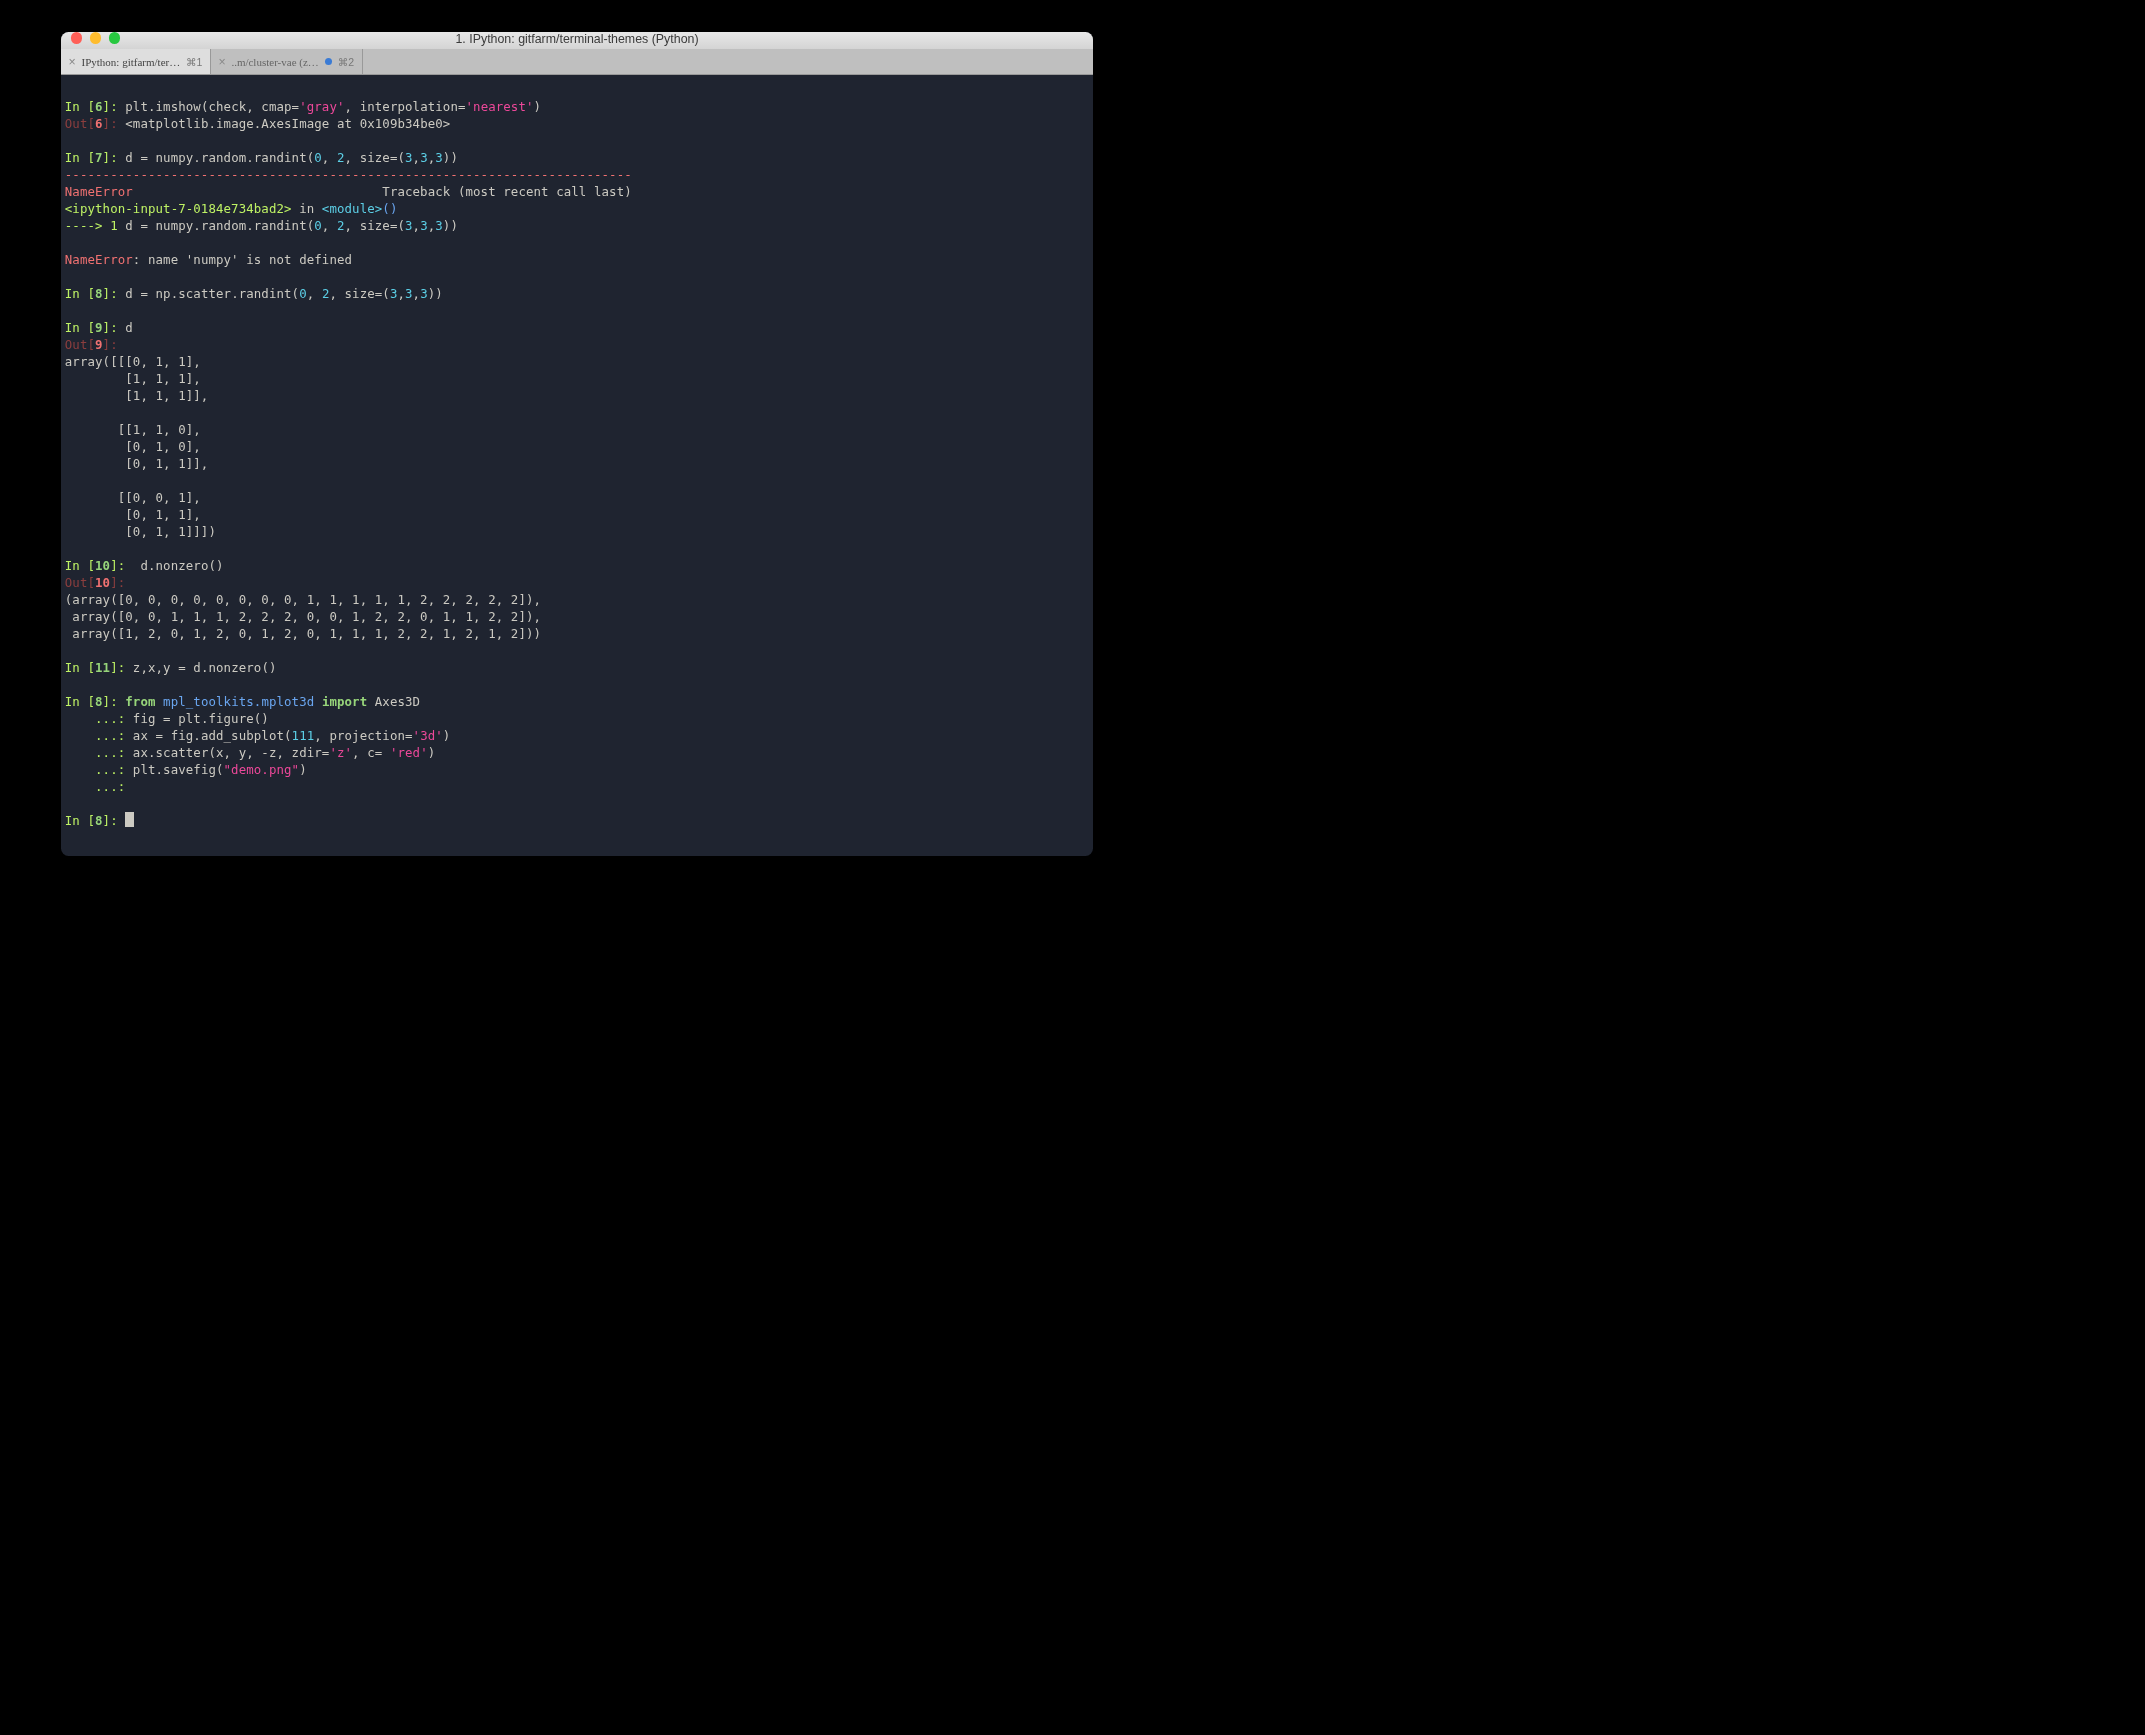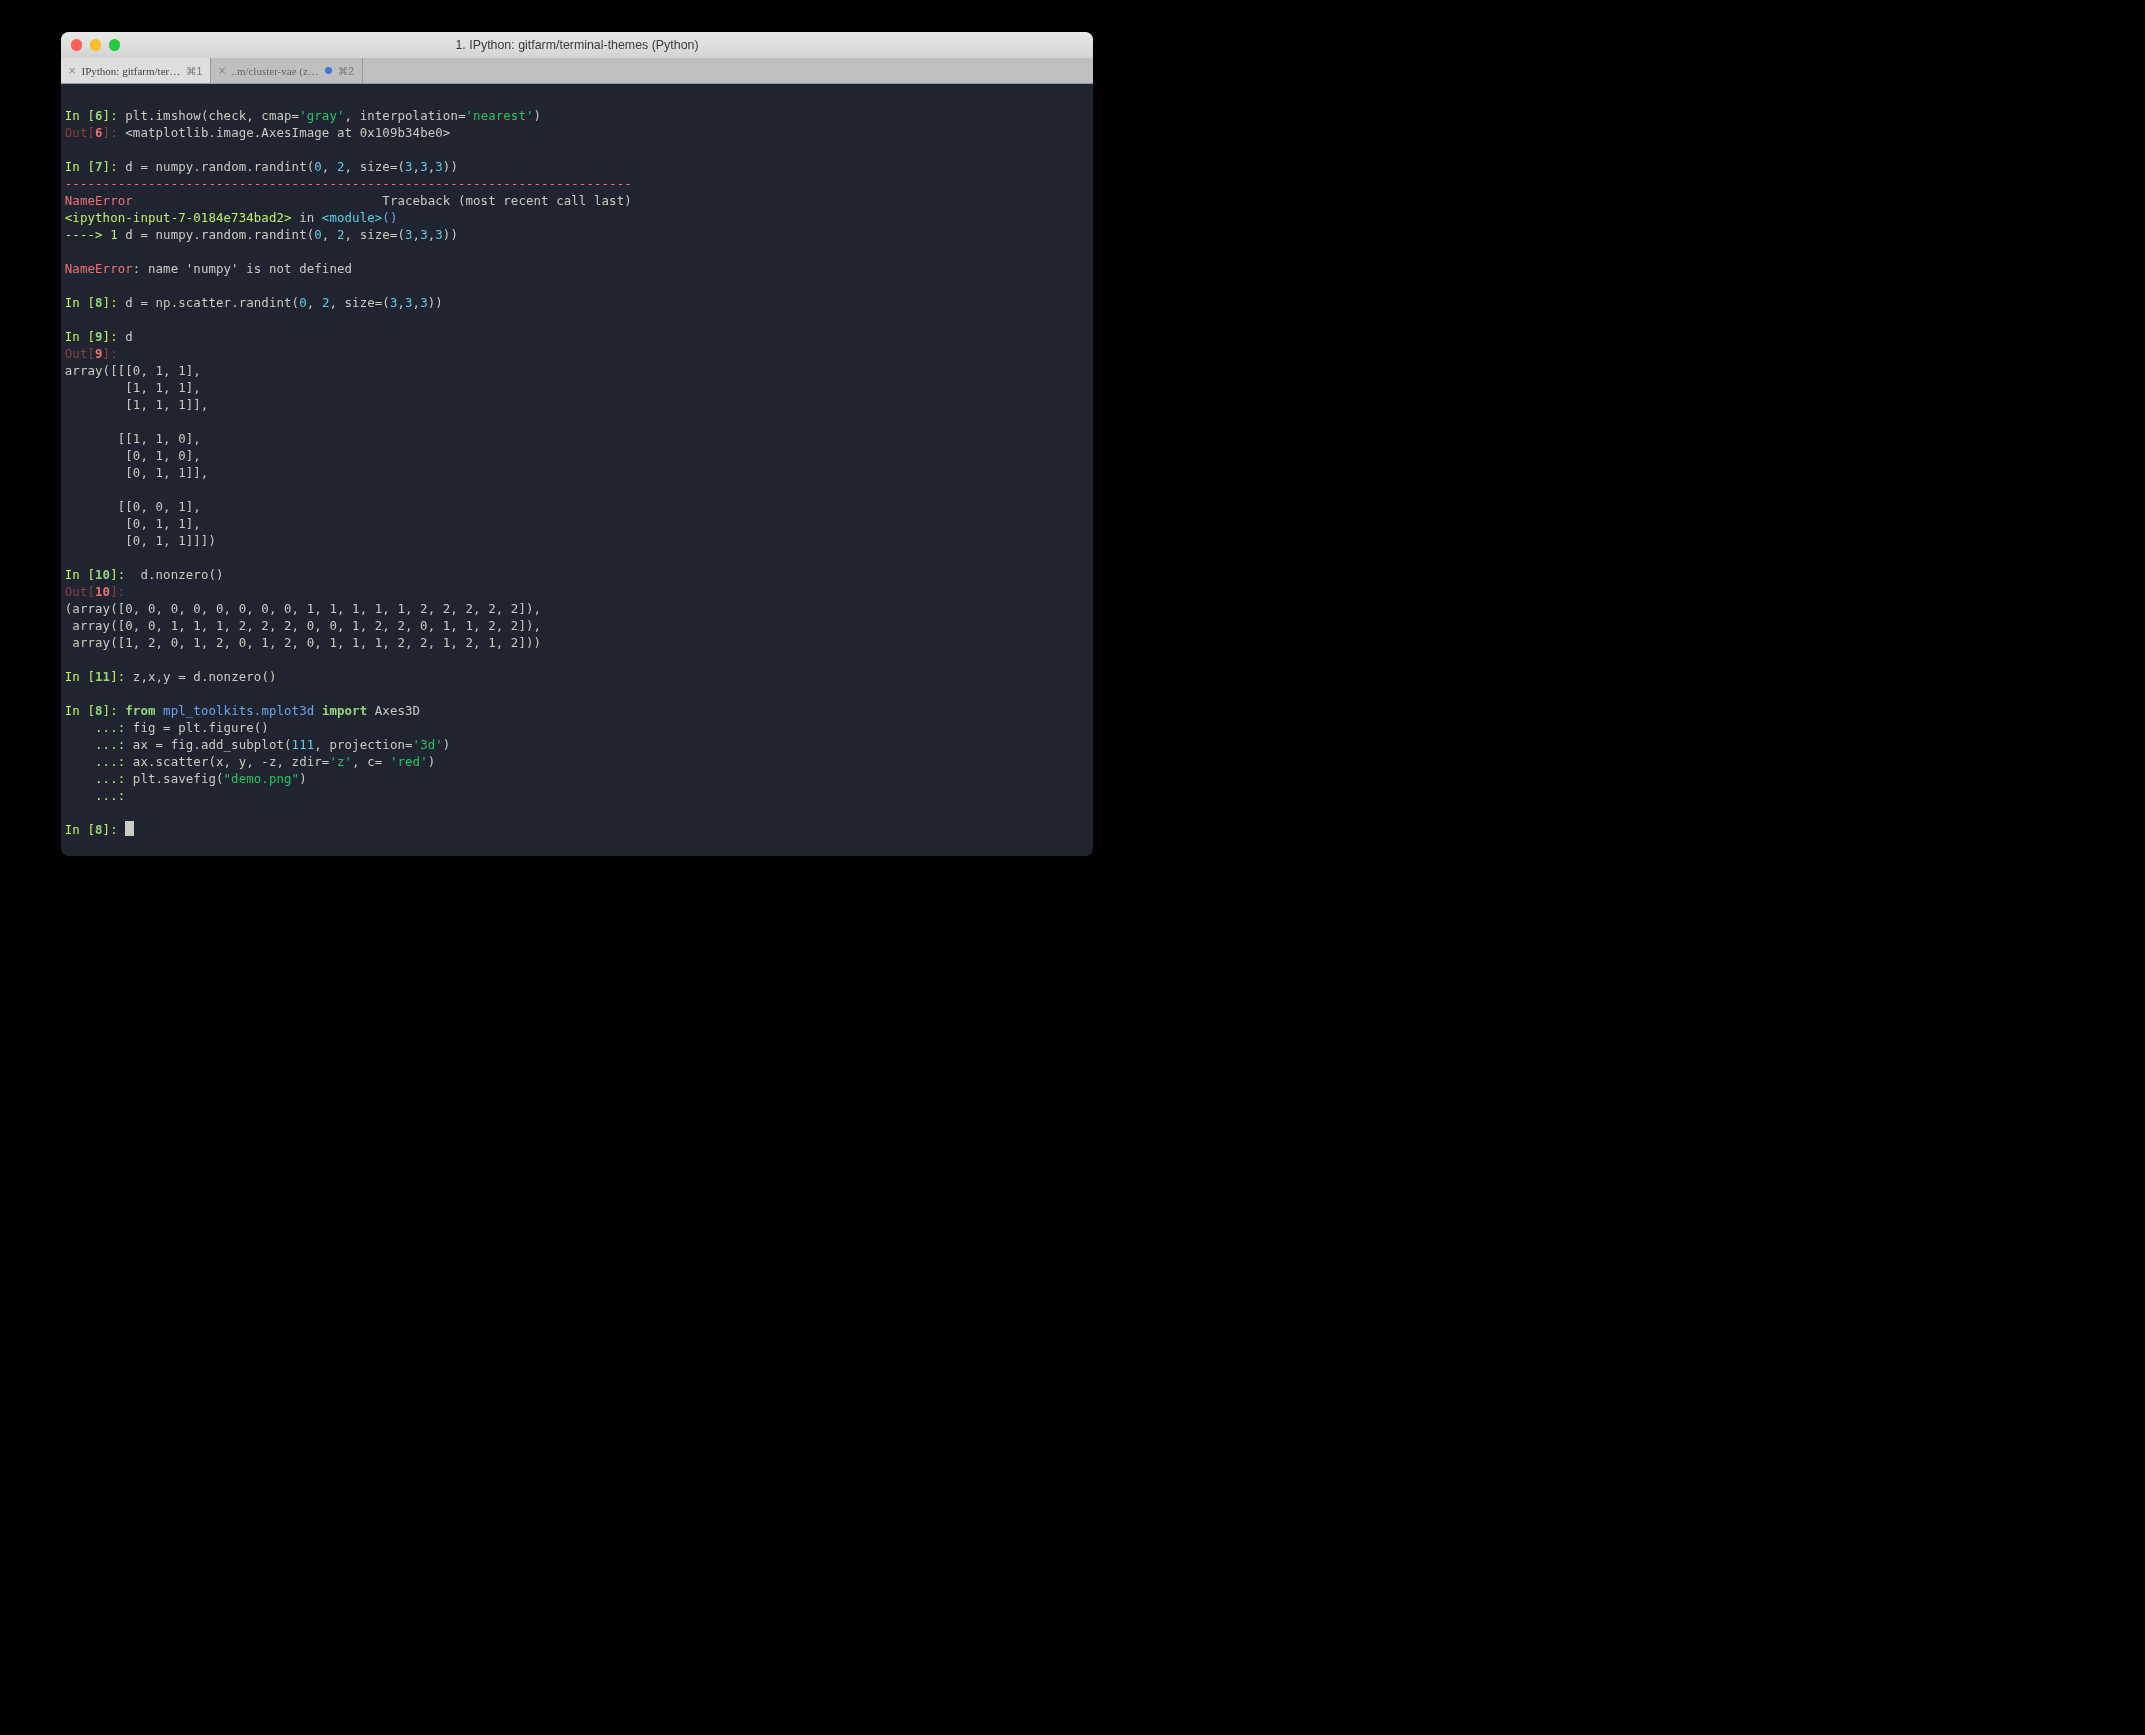"1. IPython: gitfarm/terminal-themes" .titlebar { align-items: center -> flex-start; height: 26px -> 17px }
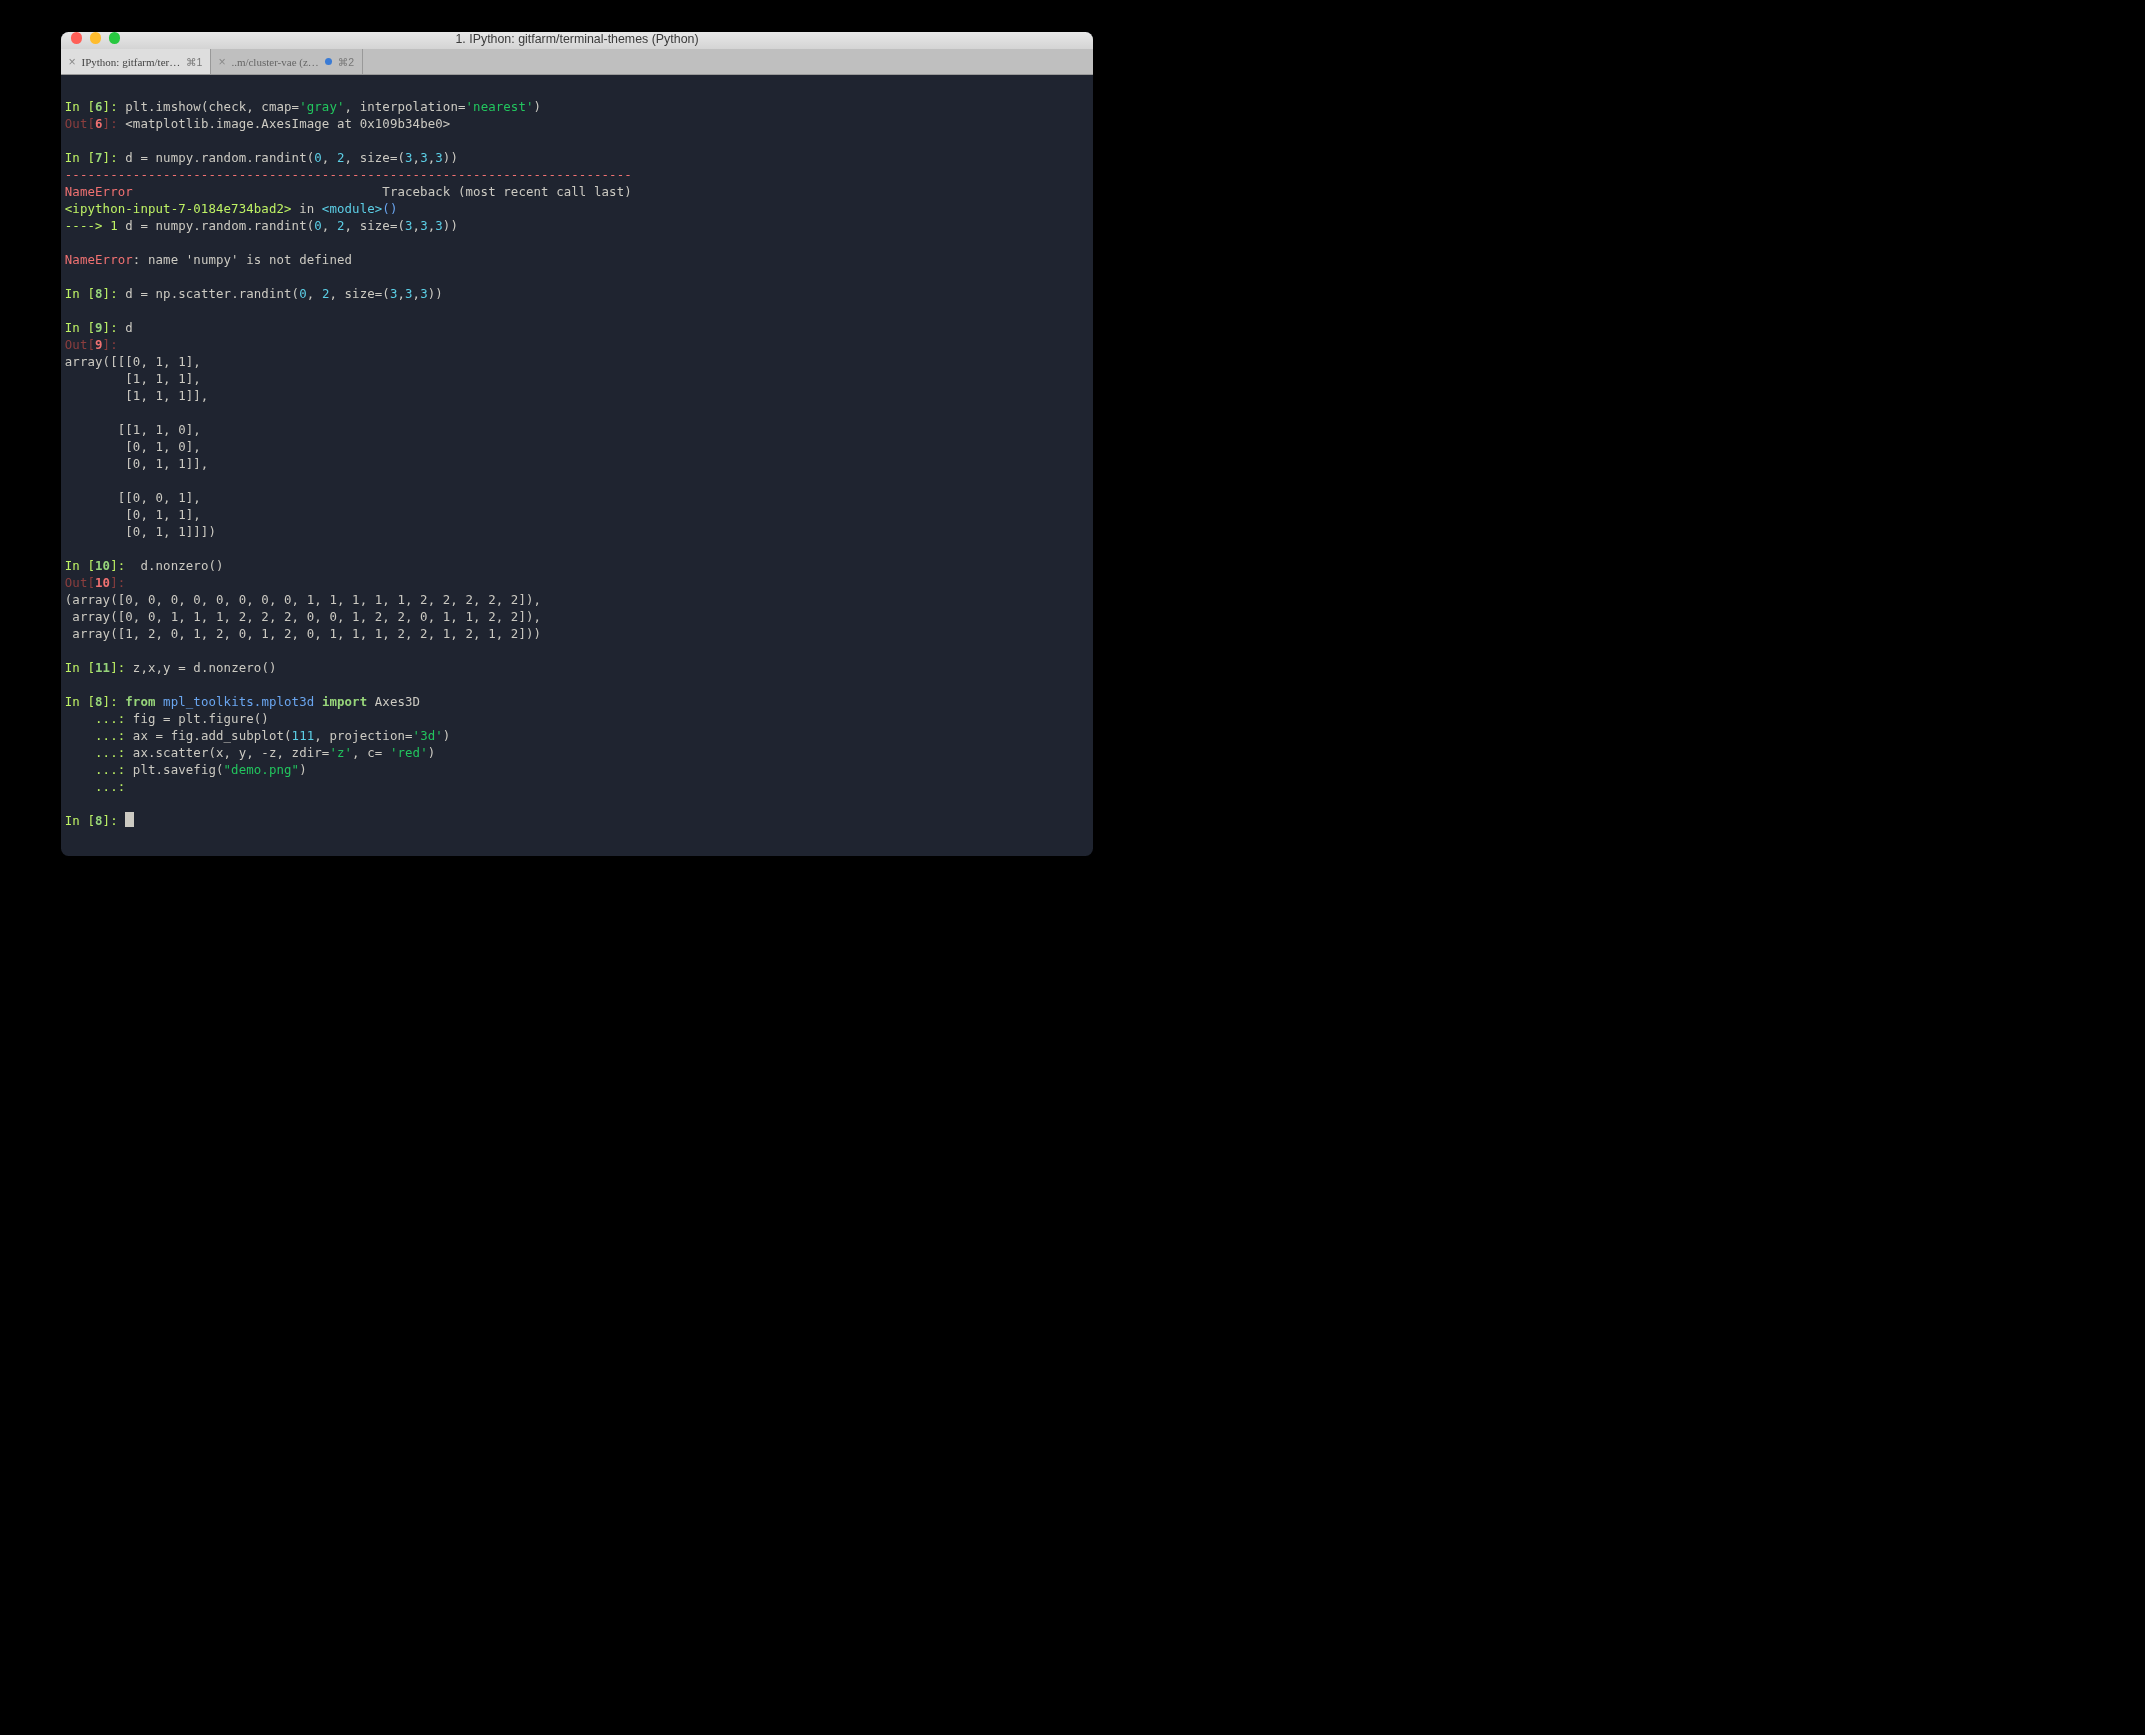"'gray'" .y { color: #22c55e -> #ec4899 }
